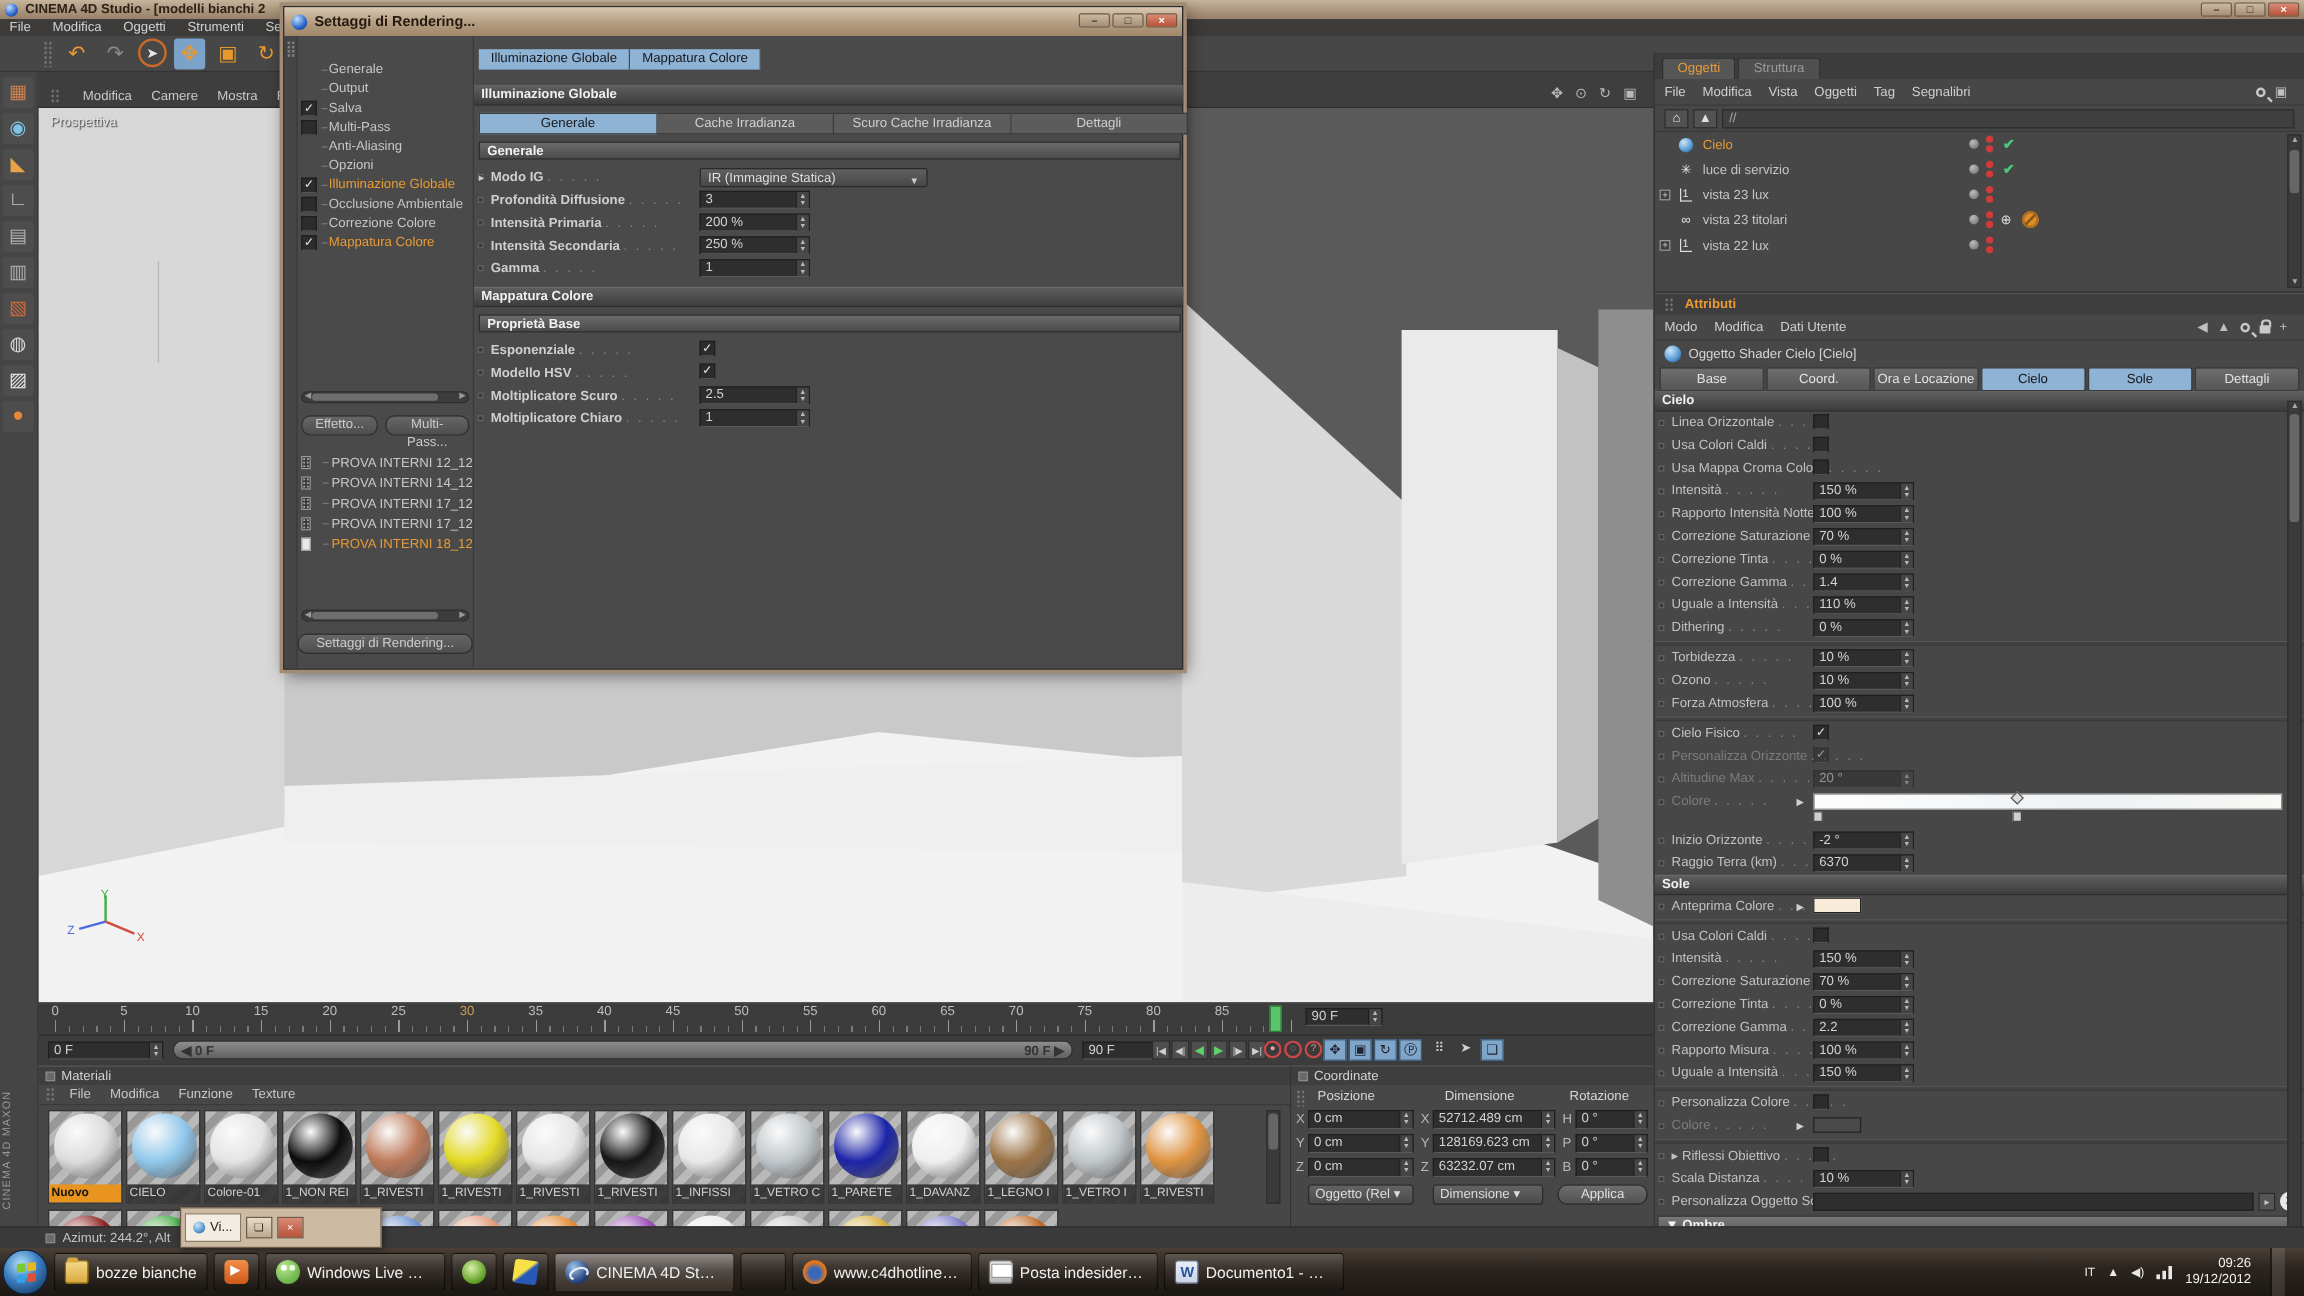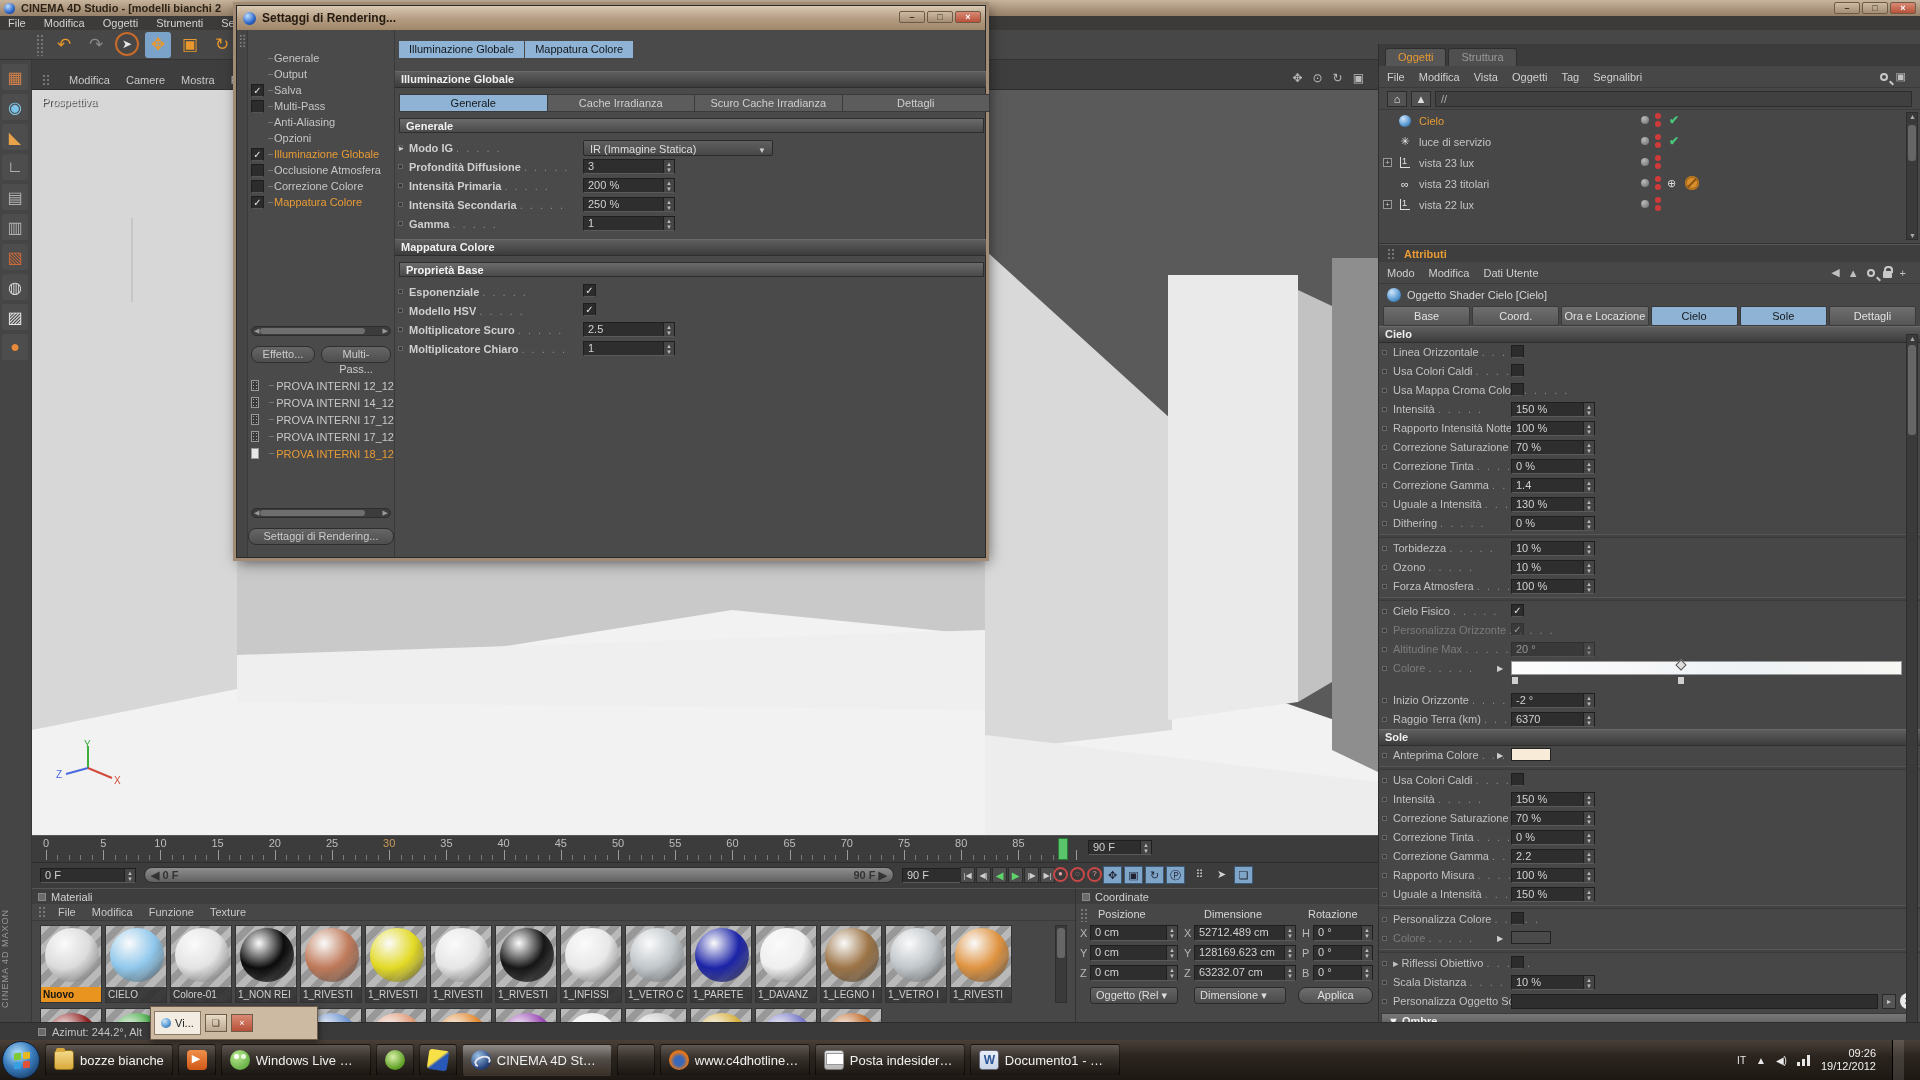"Occlusione Atmosfera" span.tree-lbl { text: Atmosfera -> Ambientale }
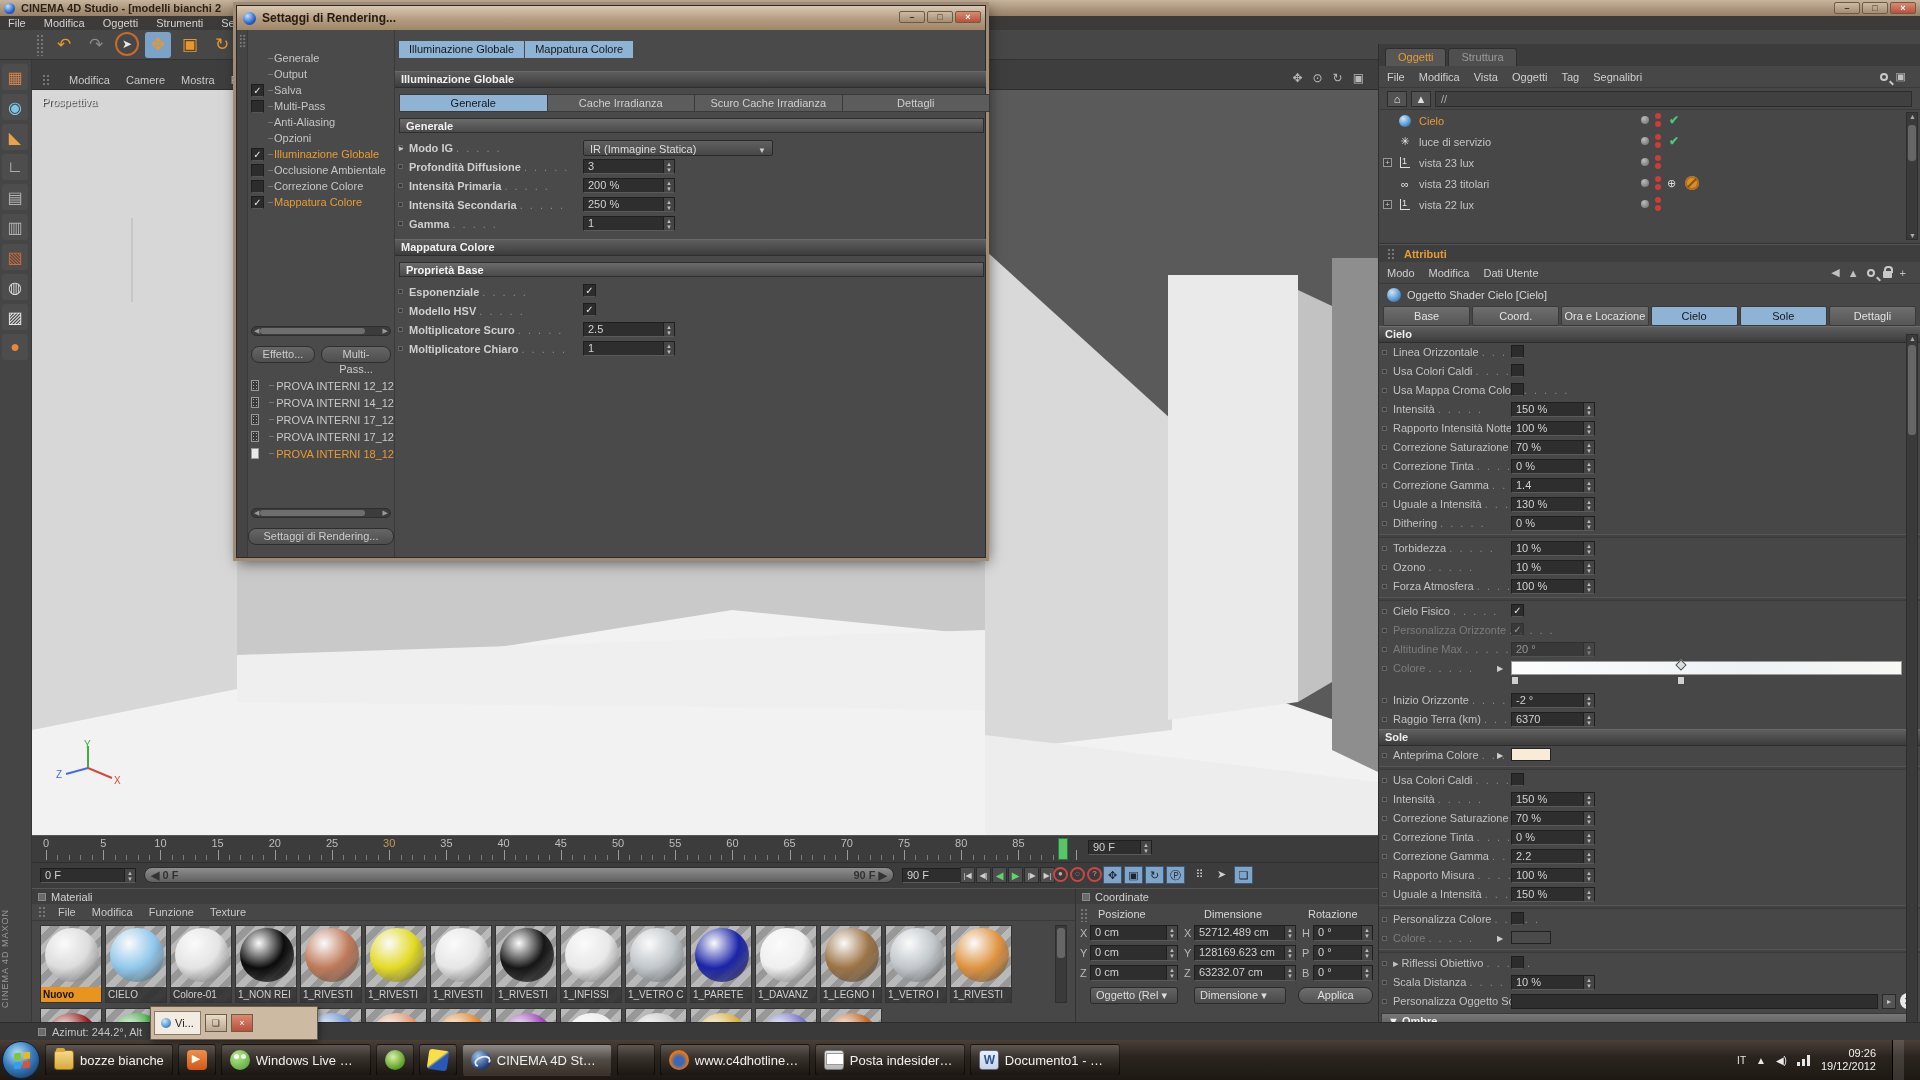"130 %" span.v { text: 130 -> 110 }
